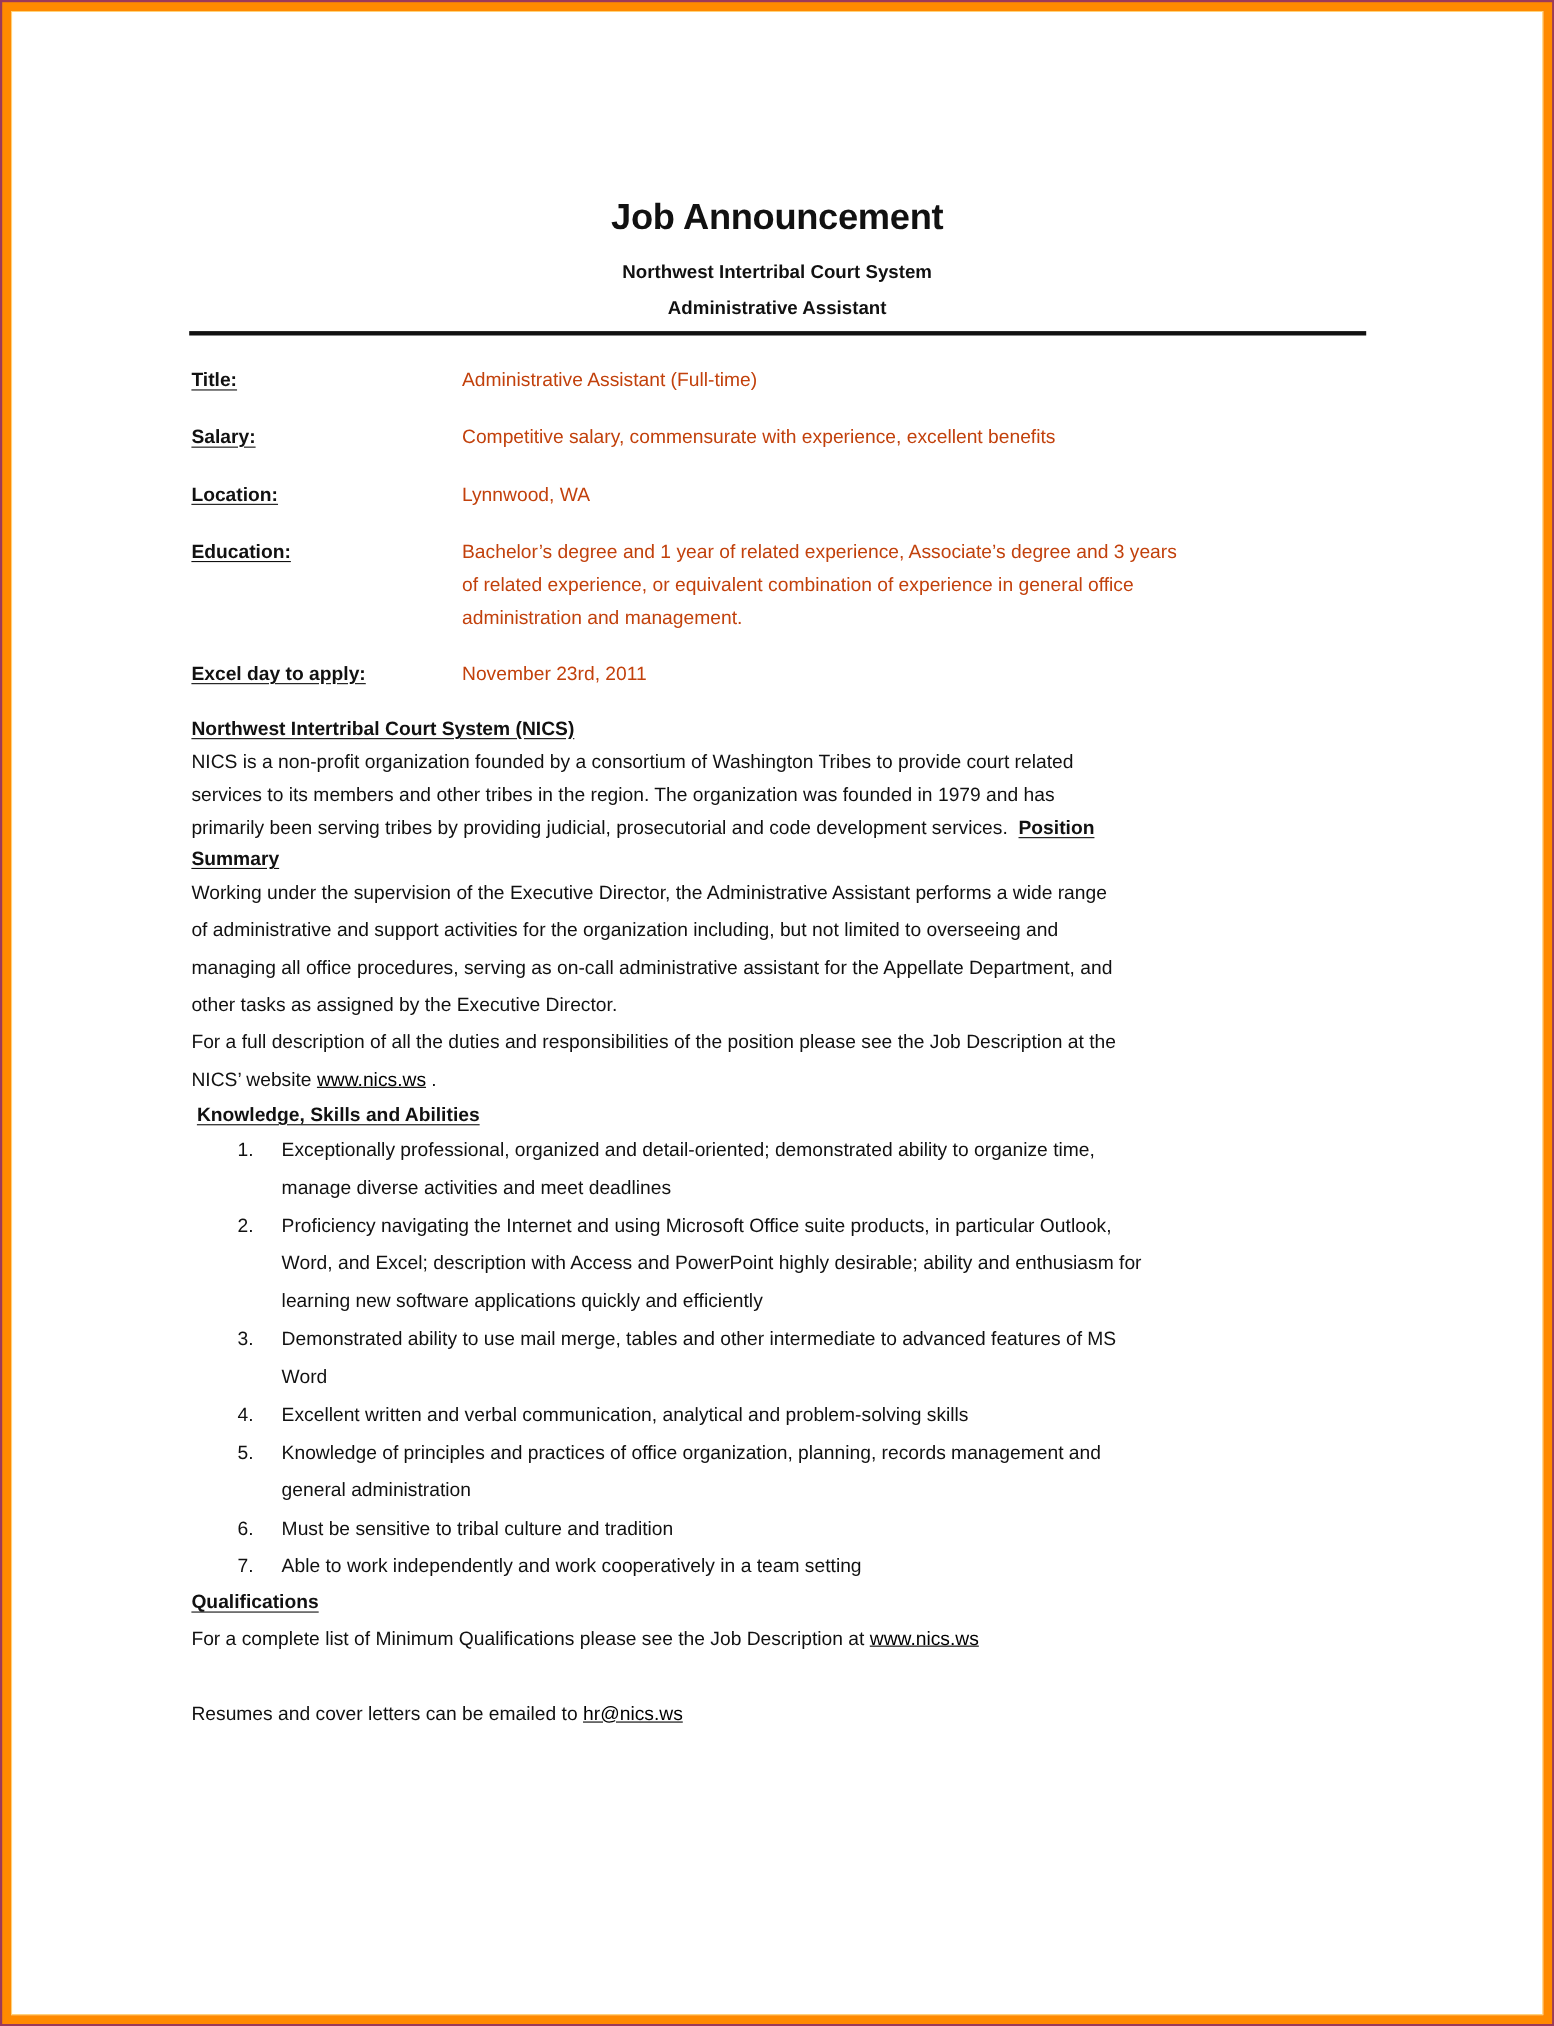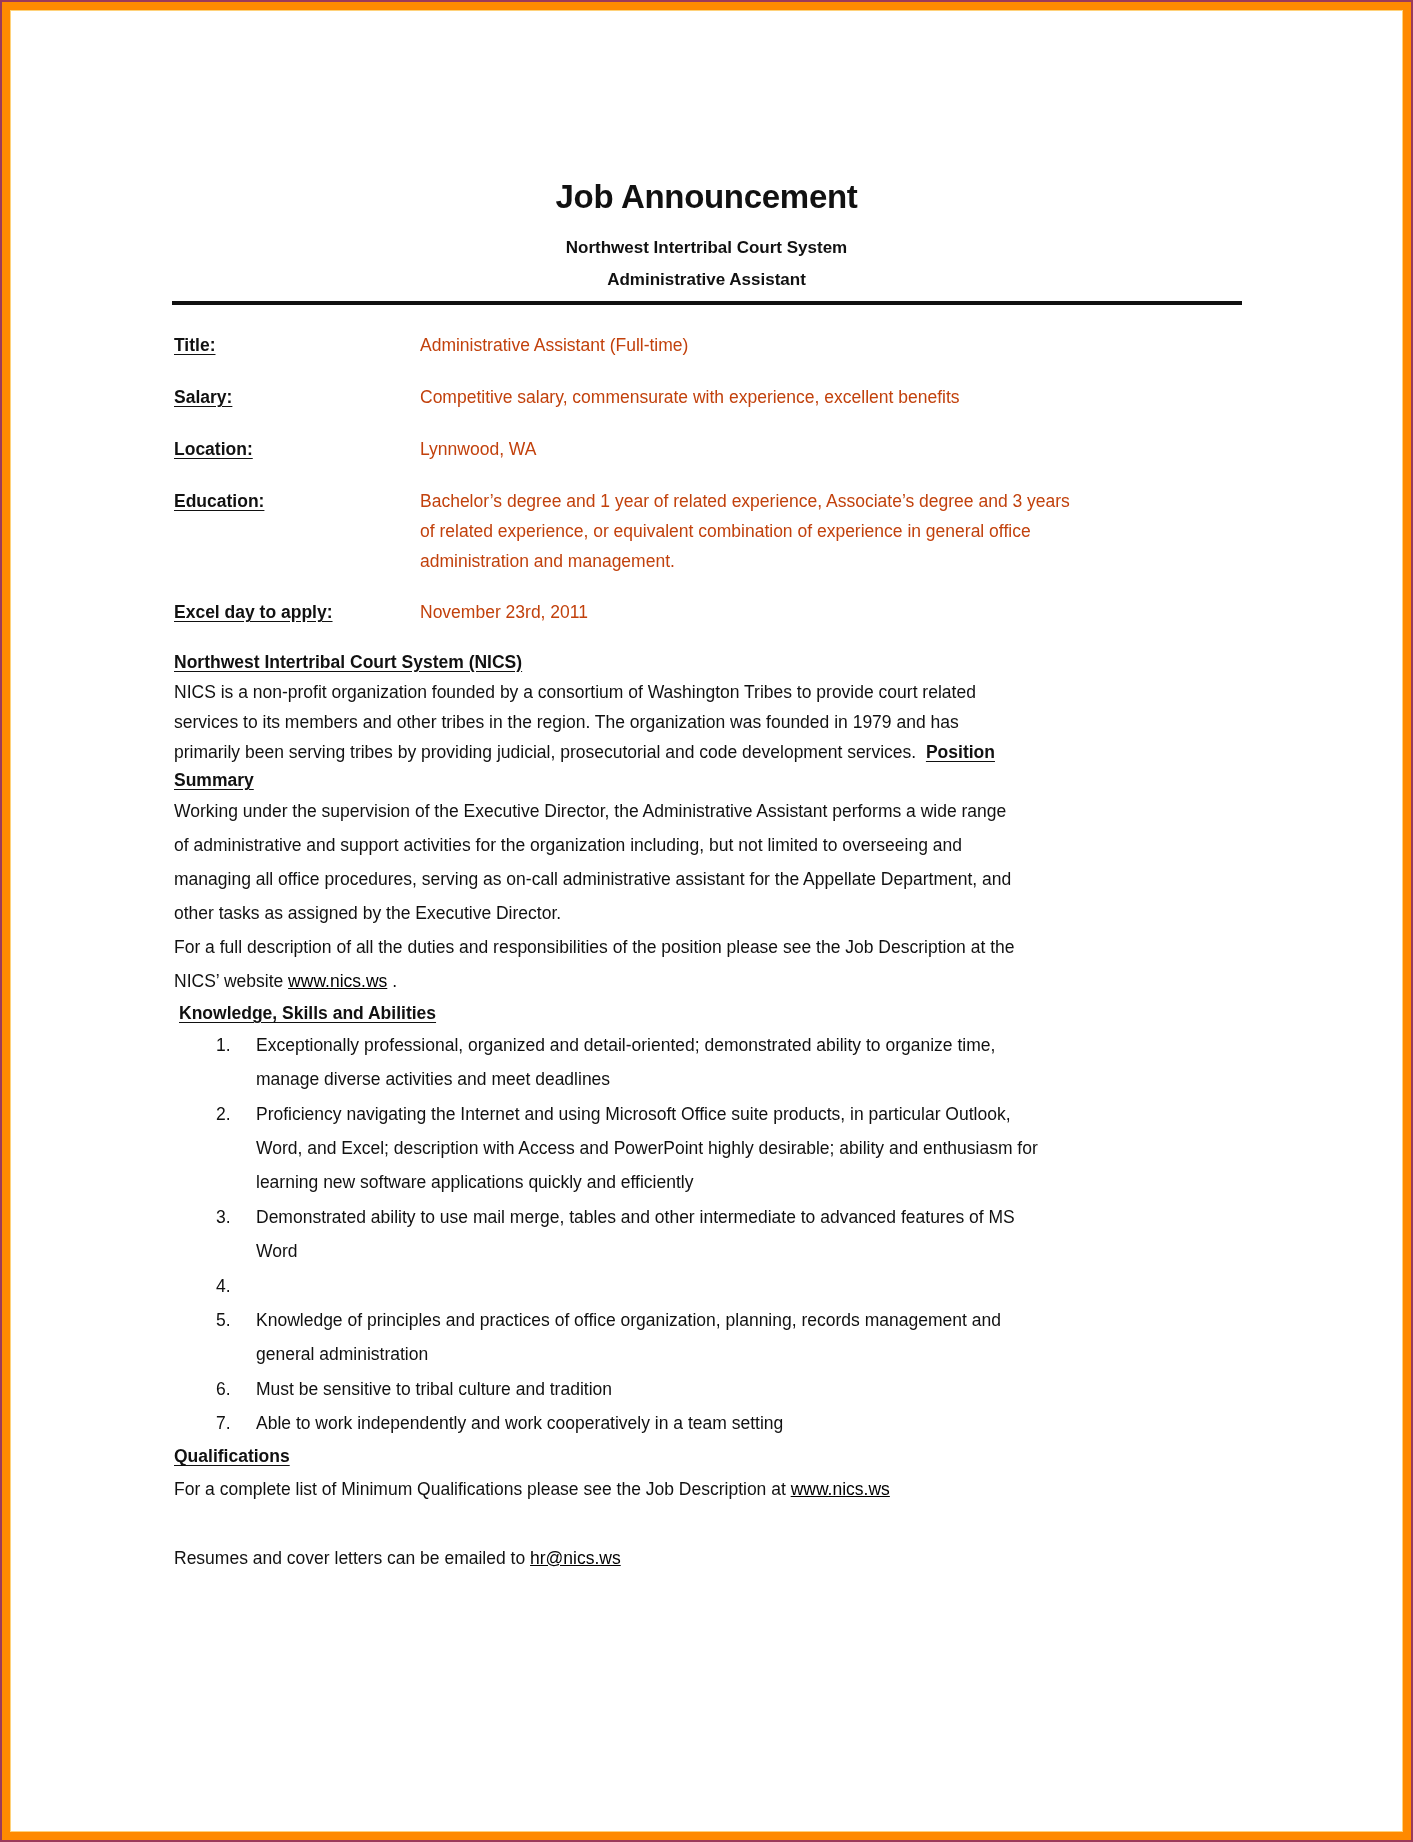"Excellent written and verbal" div.t { html: none -> <div>Excellent written and verbal communication, analytical and problem-solving skills</div> }
